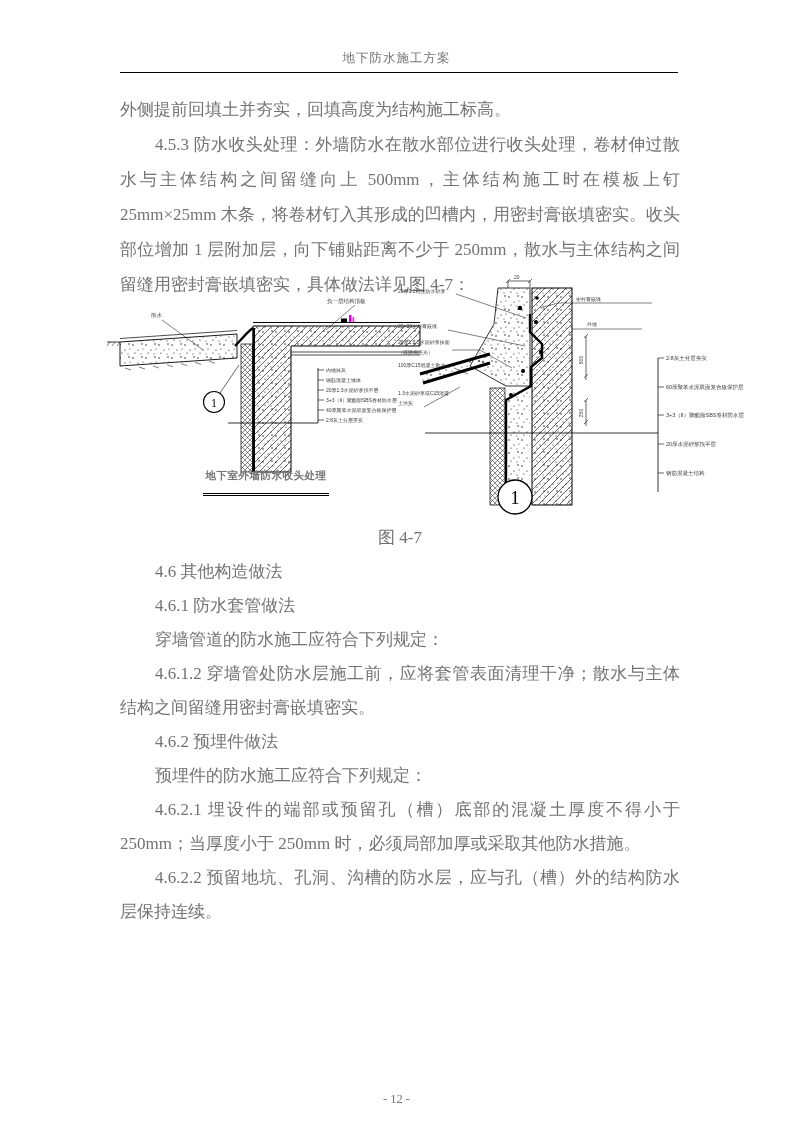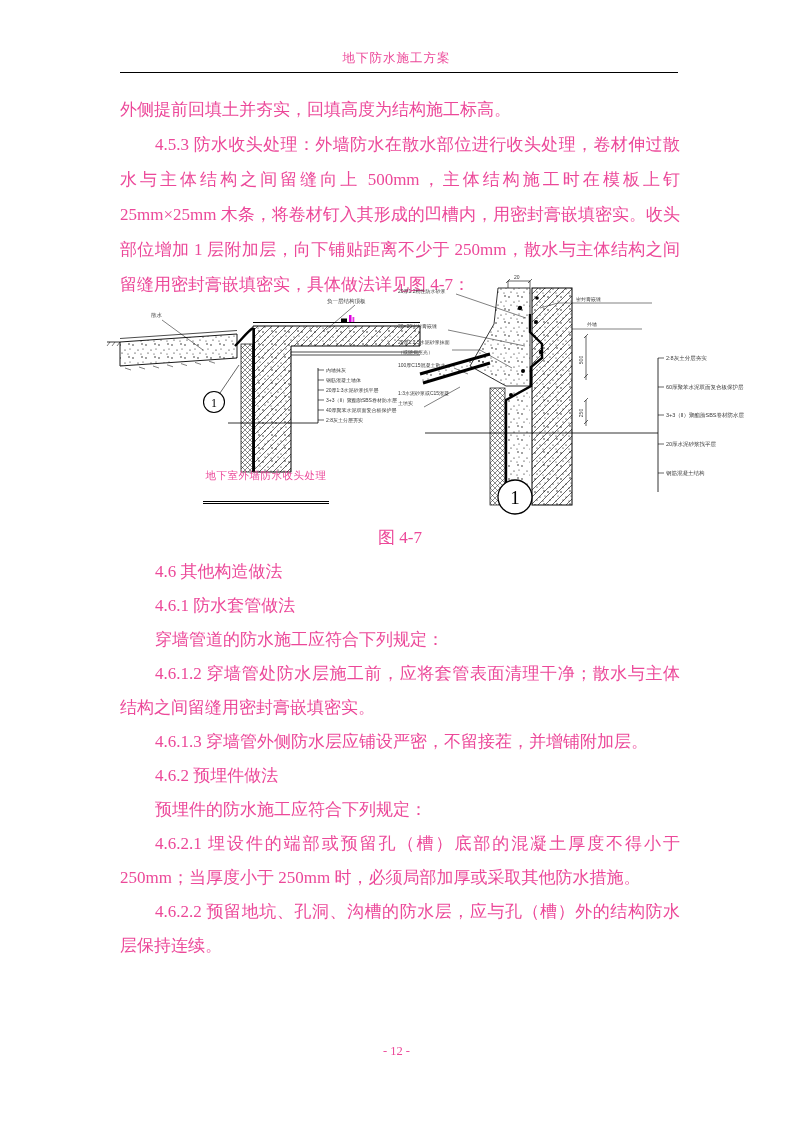"地下防水施工方案" .page { color: #ec4899 -> #737373 }
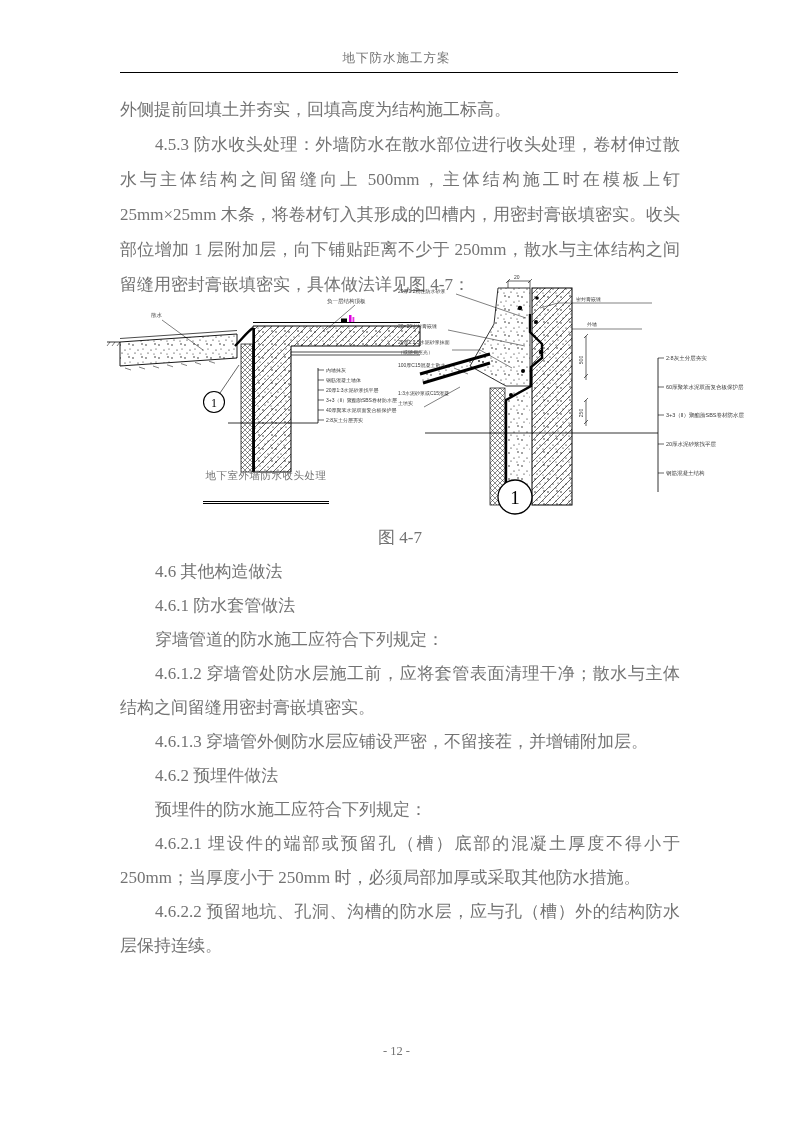"地下室外墙防水收头处理" .figcapL { font-weight: normal -> bold; padding-bottom: 18px -> 10px }
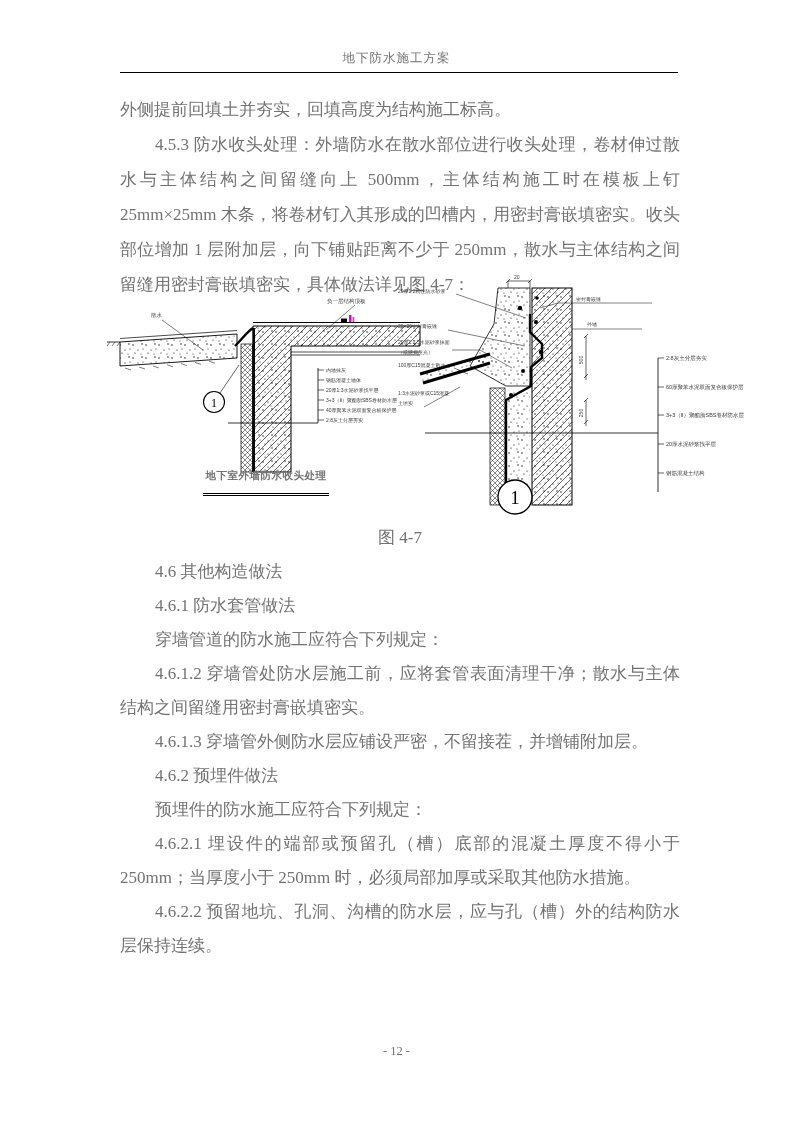"4.6.1.3 穿墙管外侧防水层应铺设严密，不留接茬，并增铺附加层。" p.ind { html: <p>4.6.1.3 穿墙管外侧防水层应铺设严密，不留接茬，并增铺附加层。</p> -> none }
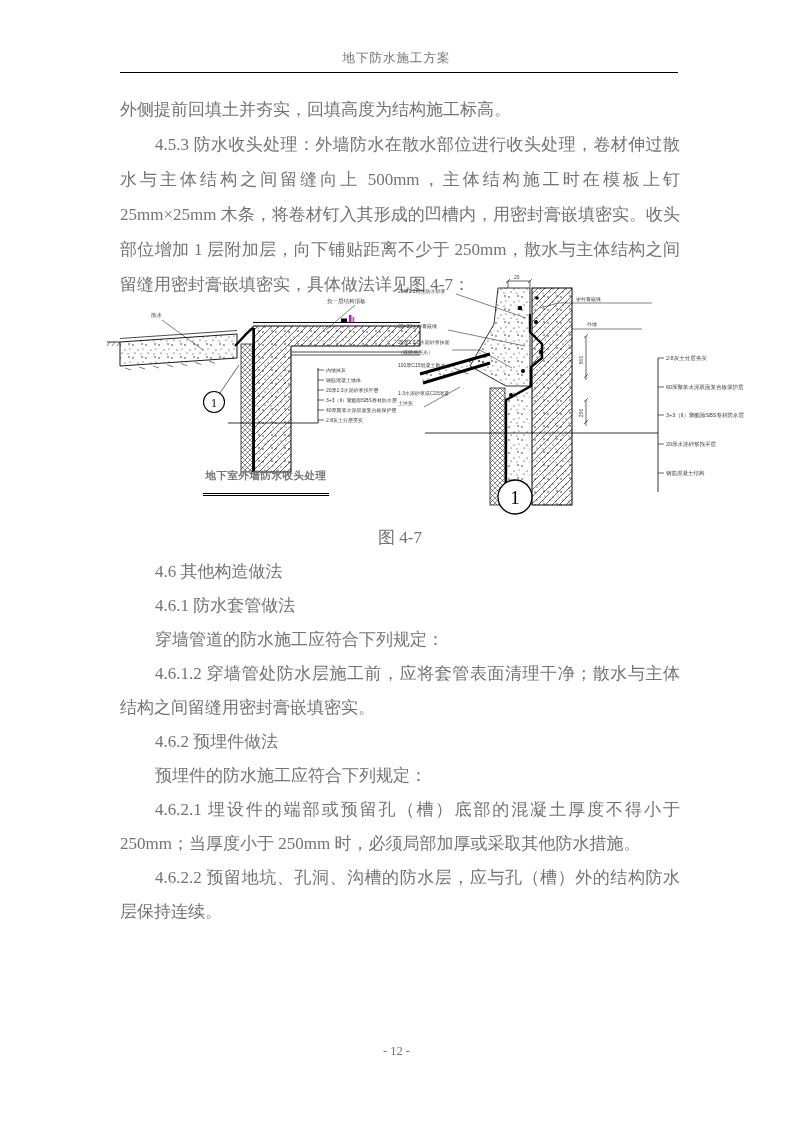"- 12 -" .ftr { top: 1044px -> 1092px }
